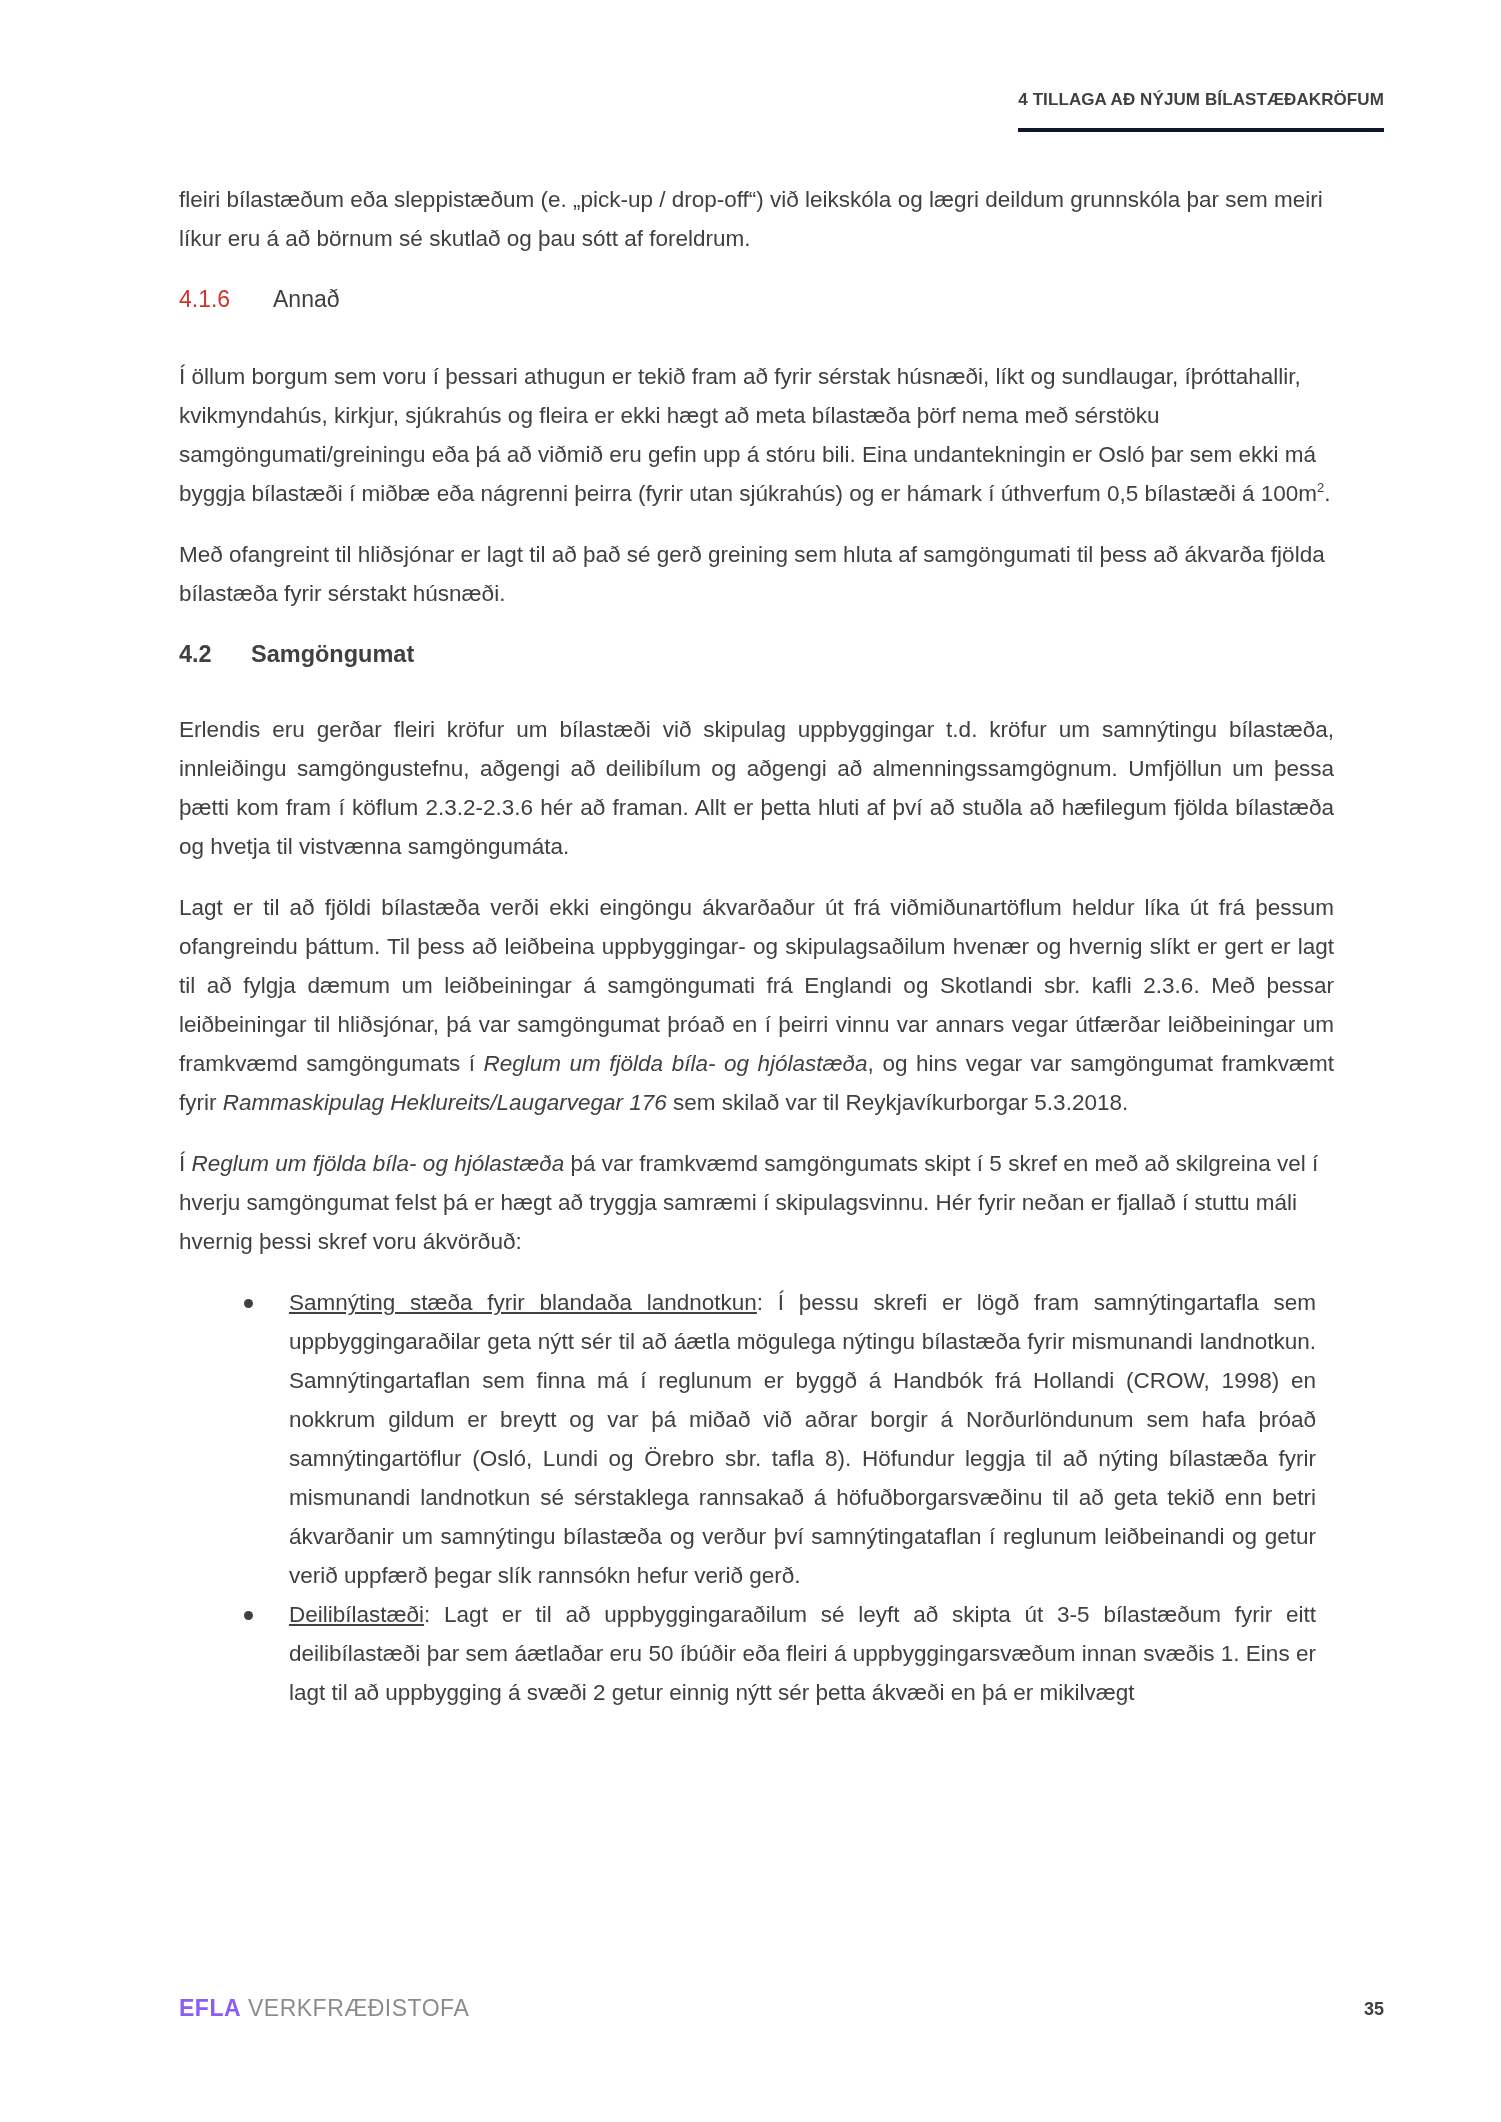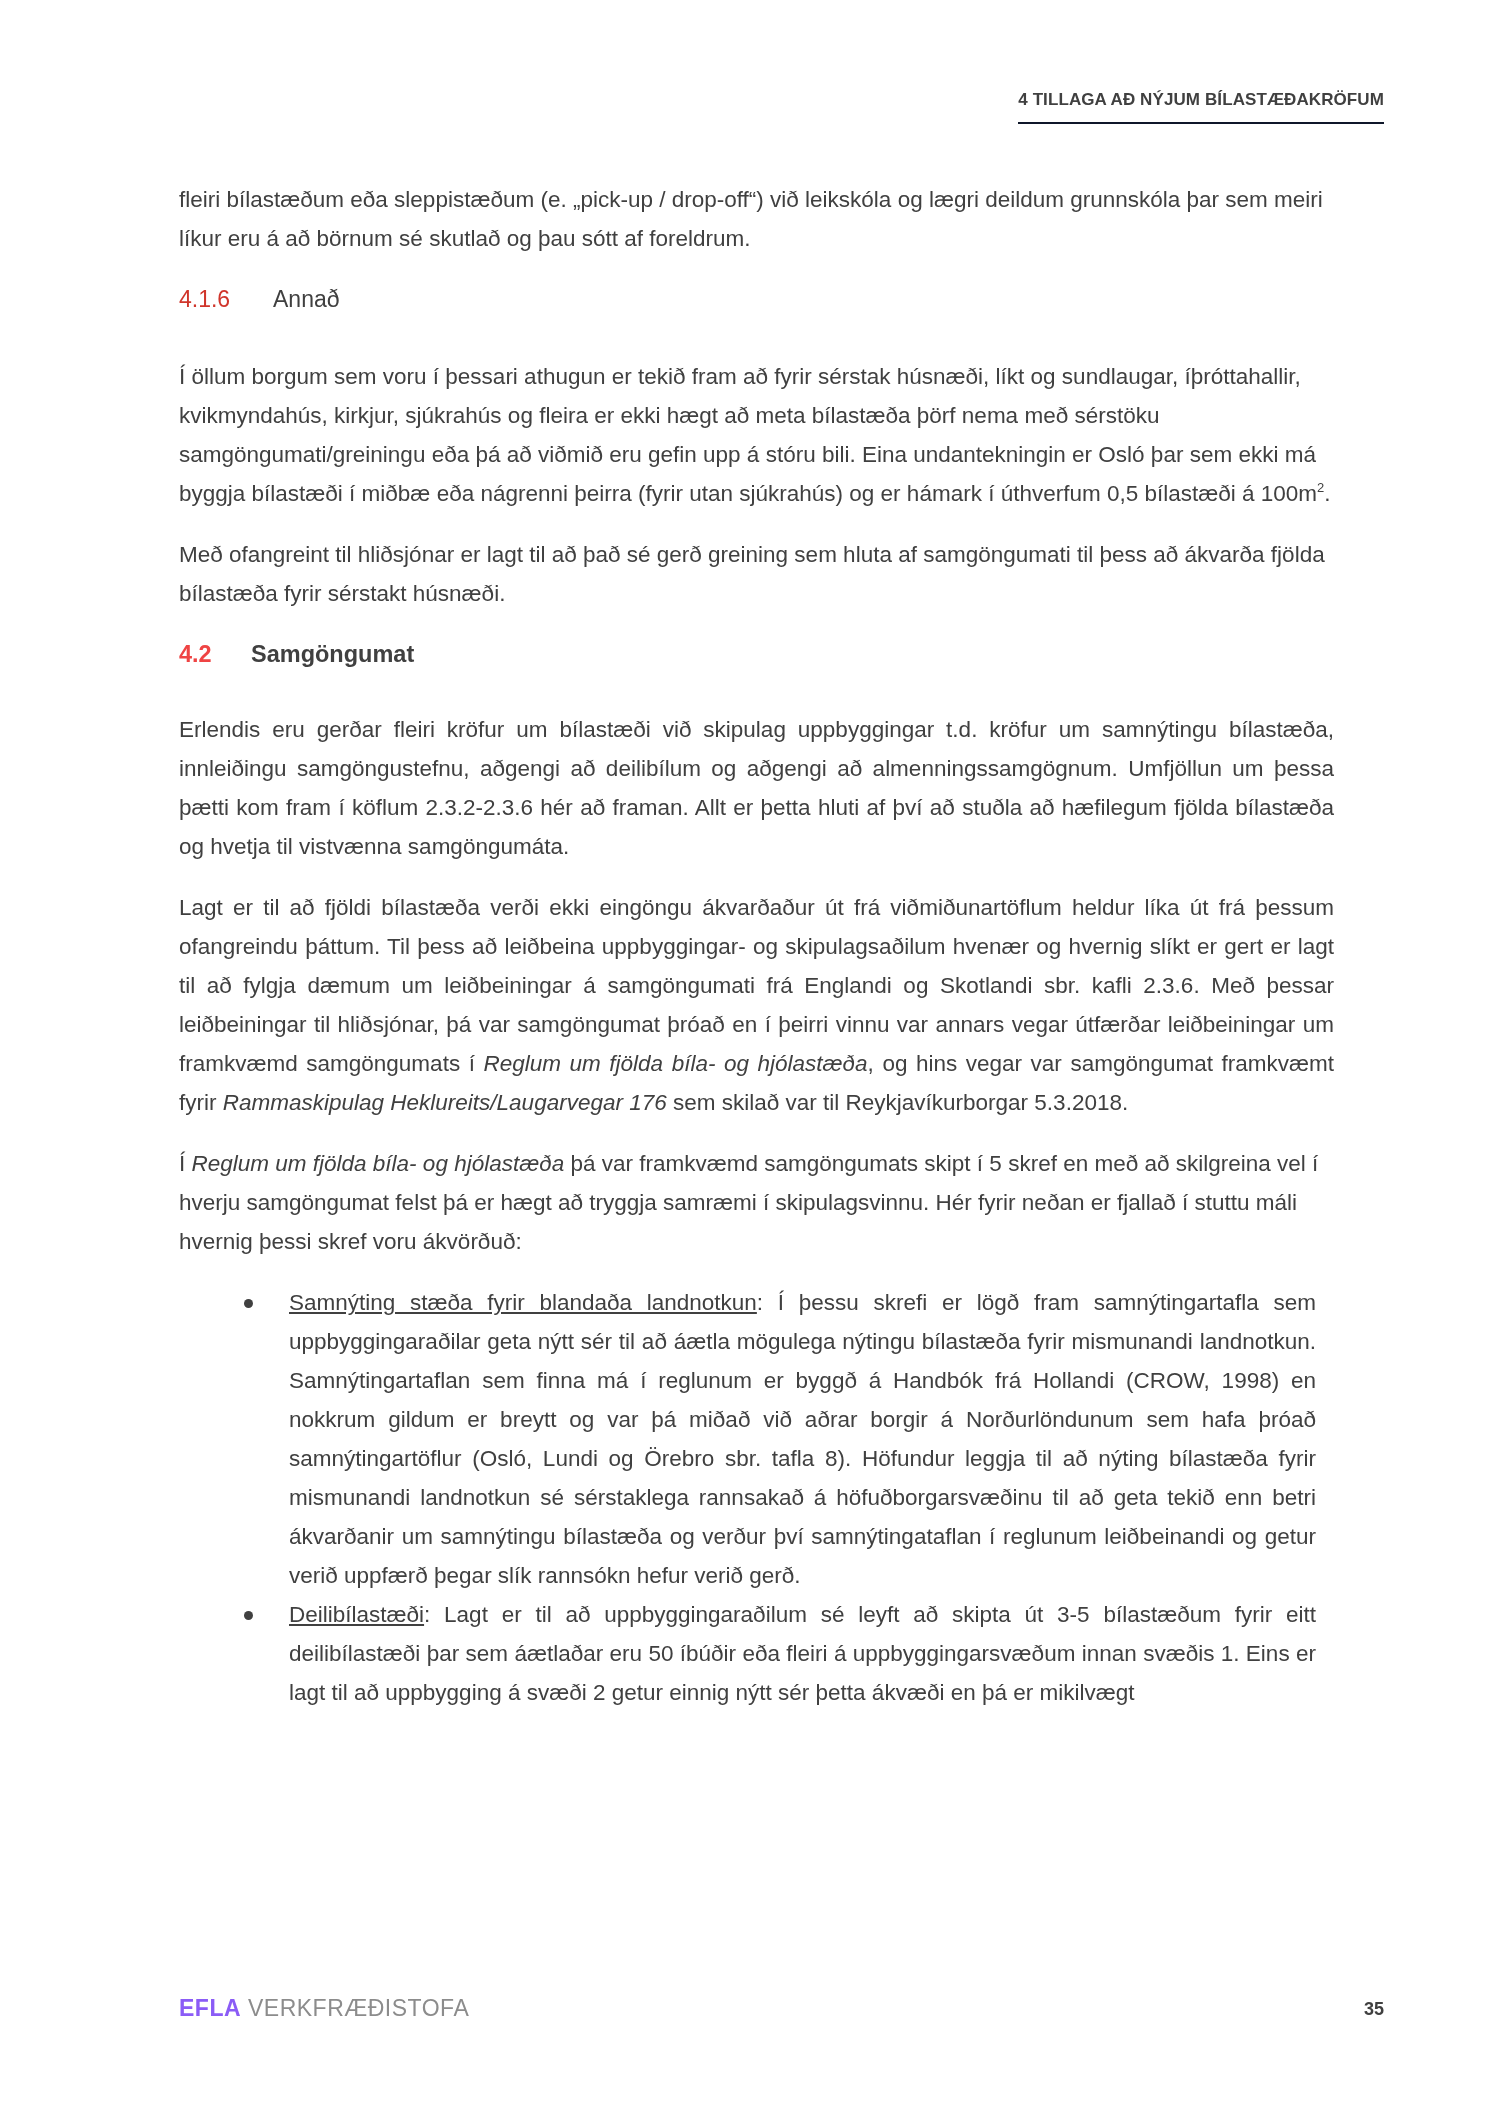"4 TILLAGA AÐ NÝJUM BÍLASTÆÐAKRÖFUM" .header { border-bottom: 2px solid #0f172a -> 4px solid #0f172a; padding-bottom: 12px -> 18px }
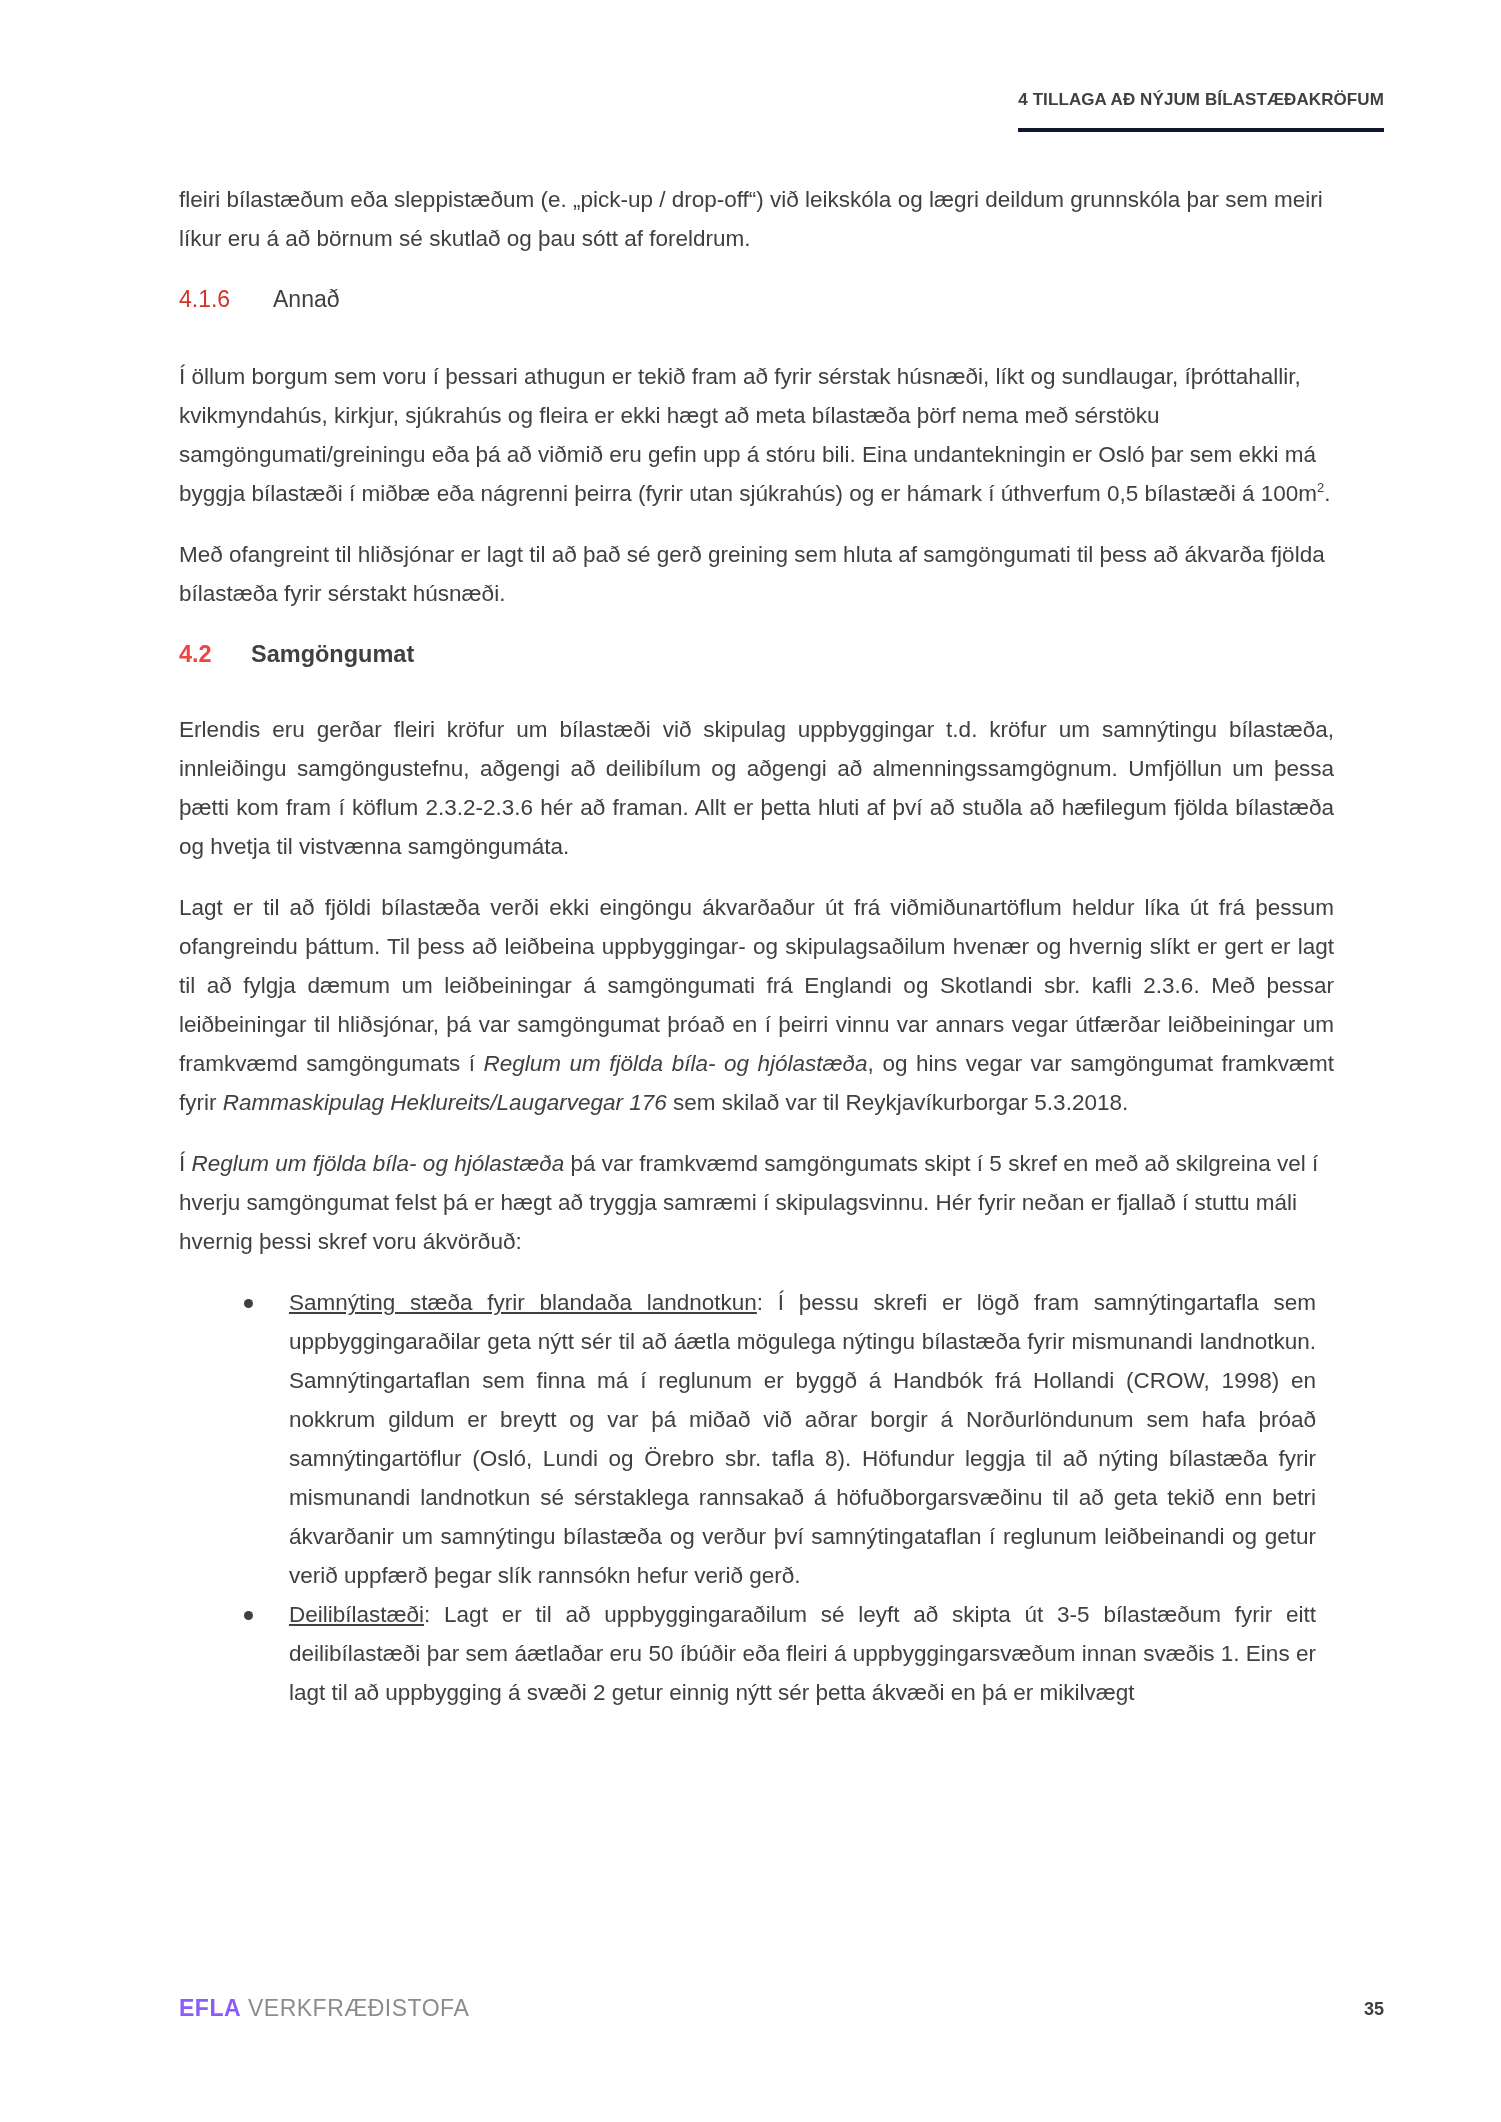"4.2" .h2 .num { color: #ef4444 -> #404040 }
